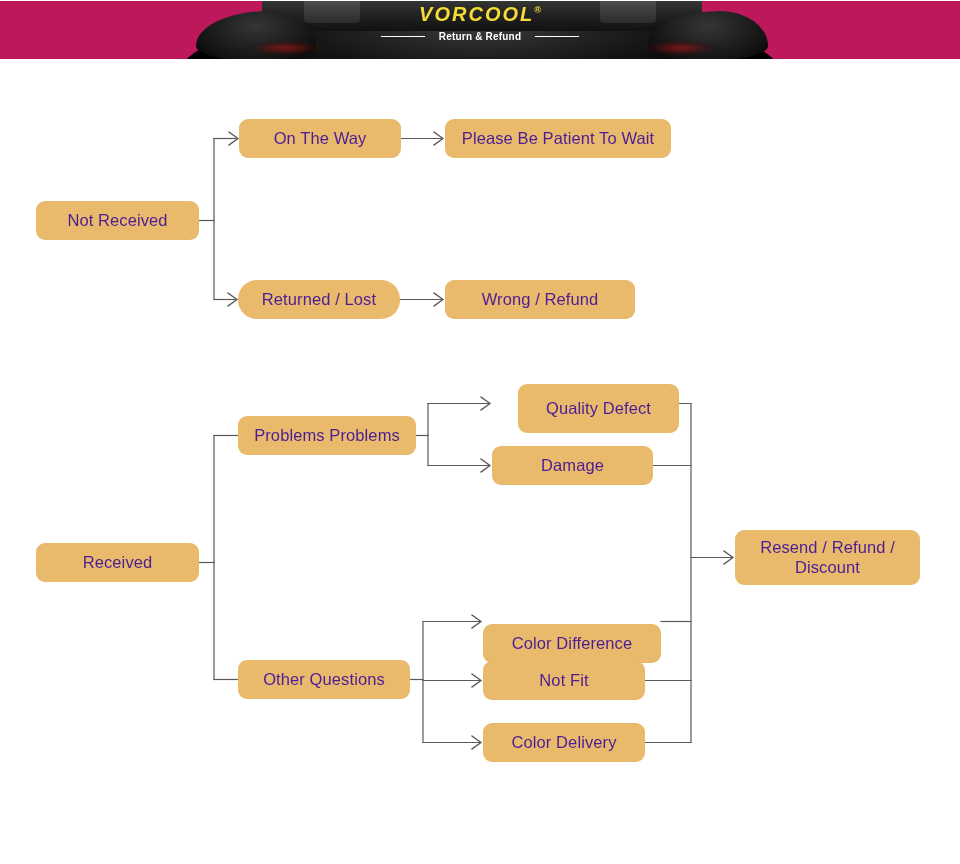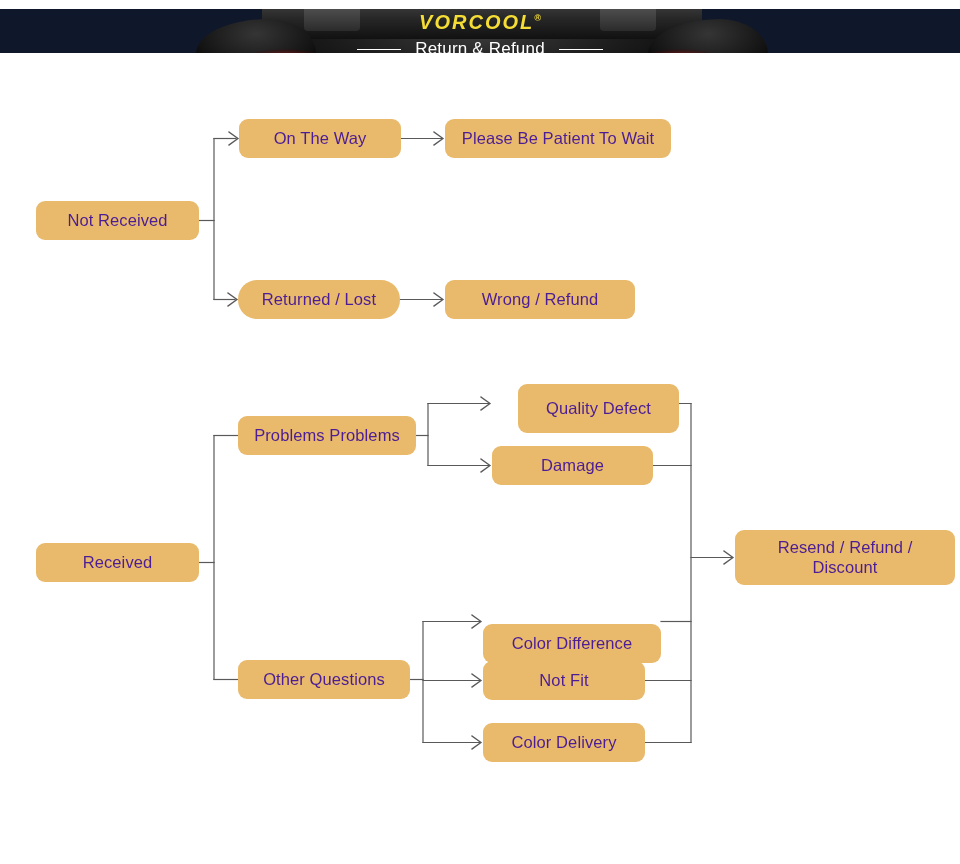"VORCOOL®" .banner { background: #0f172a -> #be185d; height: 44px -> 58px; top: 9px -> 1px }
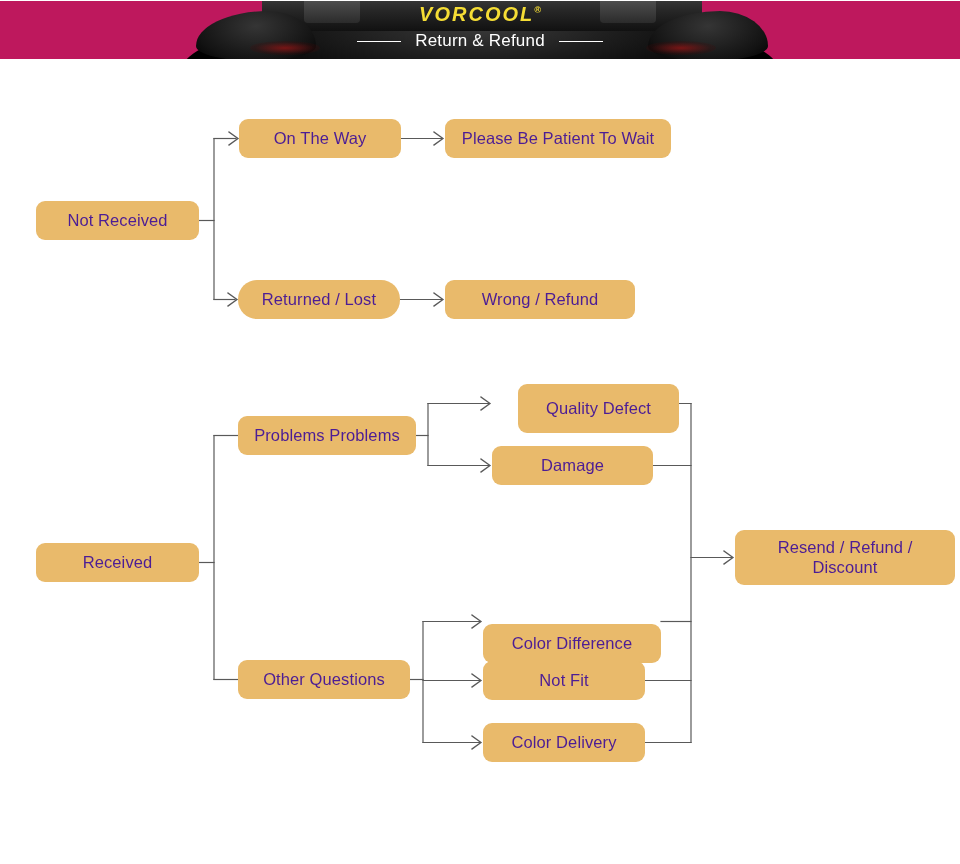"Return & Refund" .subtitle { font-size: 17px -> 10px; font-weight: normal -> bold }
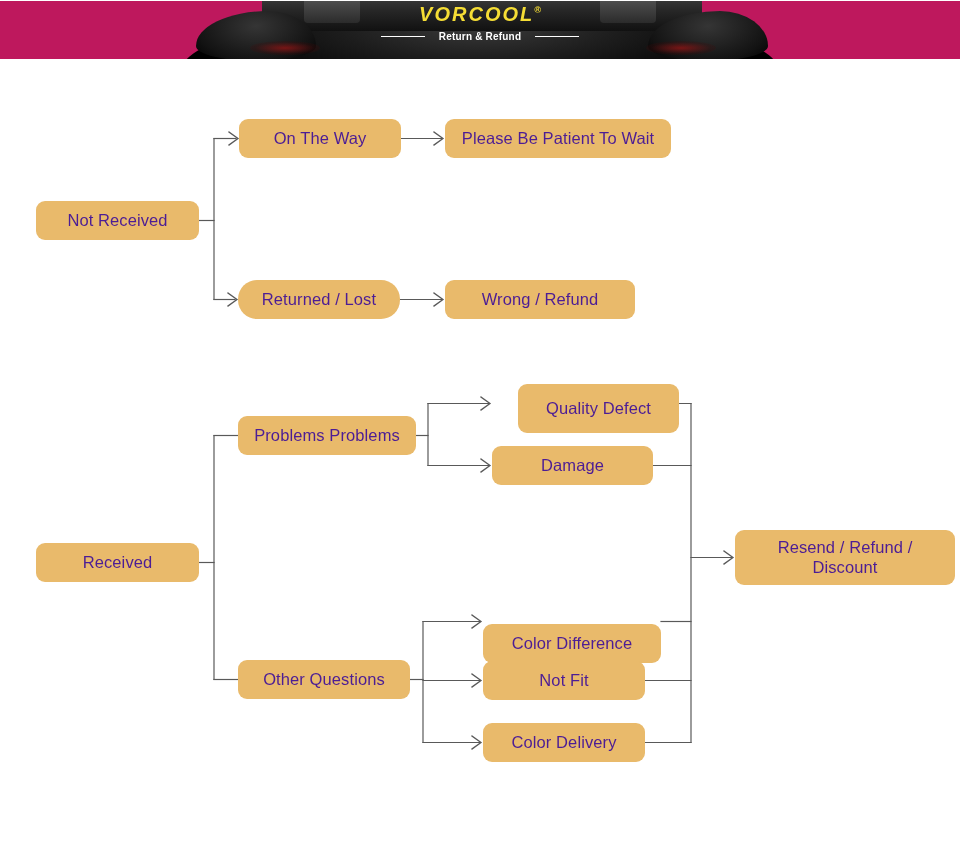"Resend / Refund /" div.node { width: 220px -> 185px }
